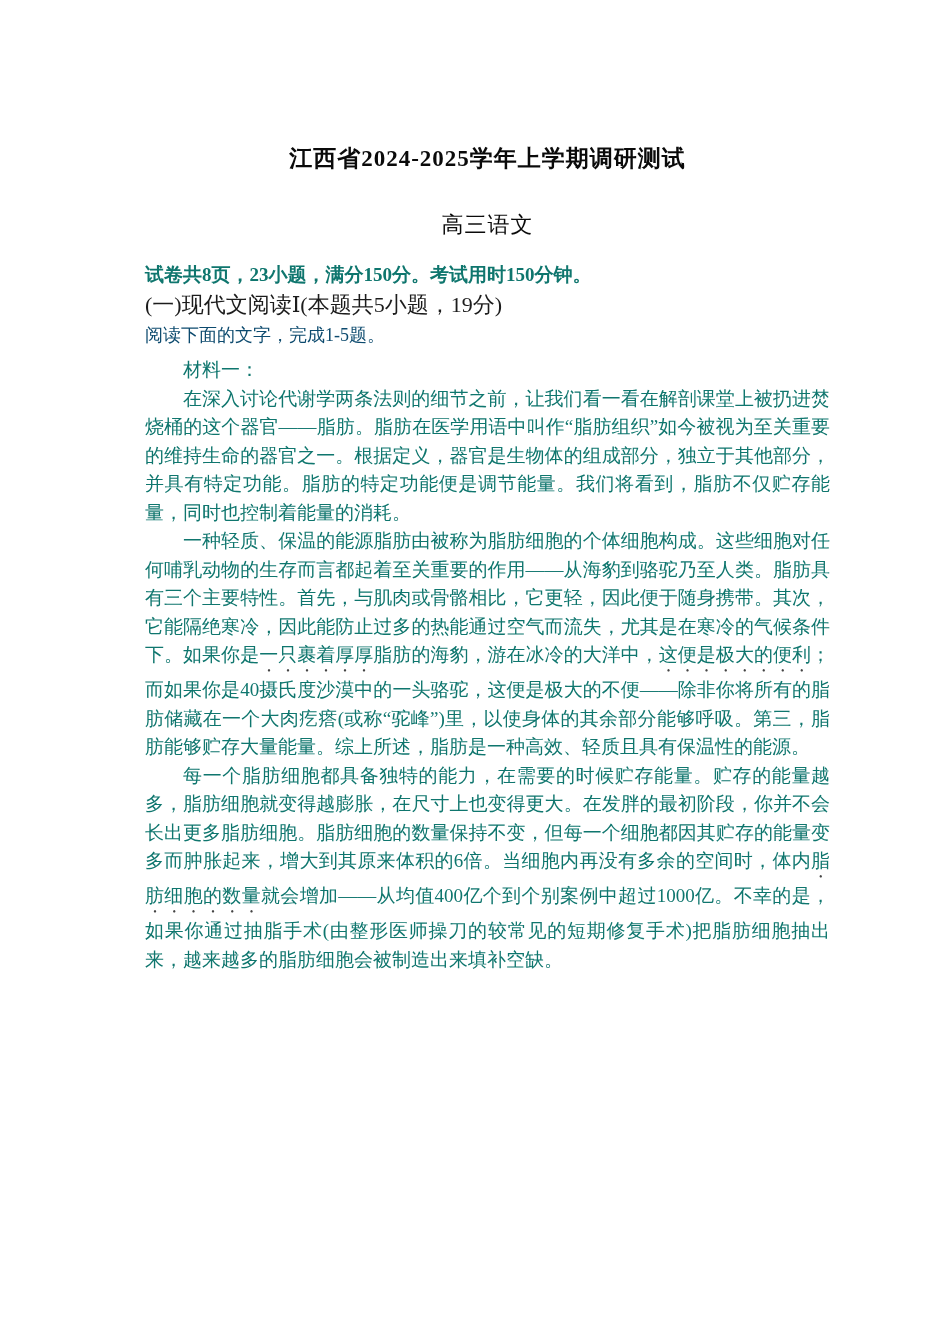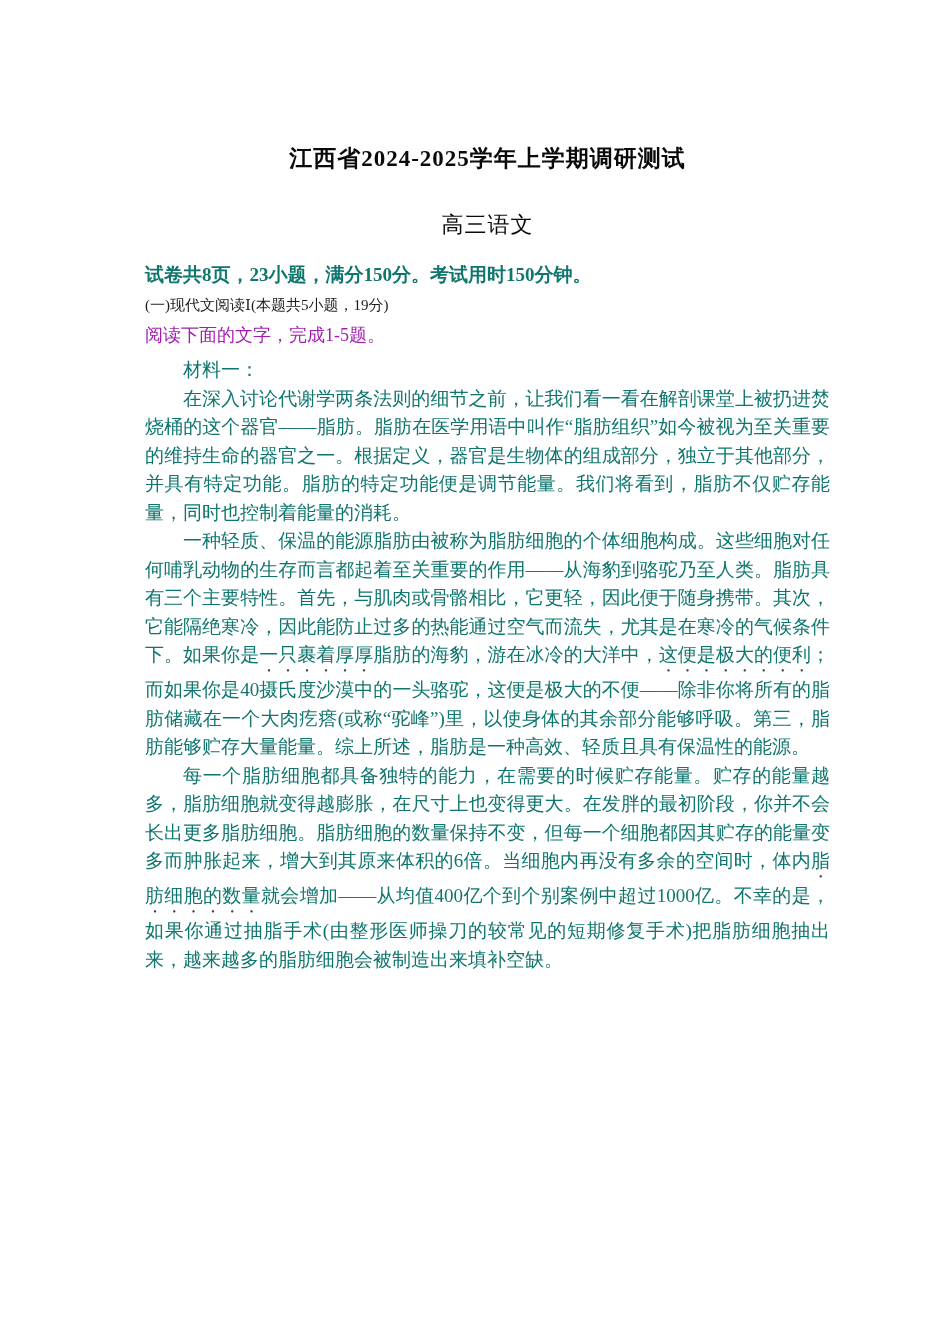"(一)现代文阅读Ⅰ(本题共5小题，19分)" .section-sub { font-size: 15px -> 22px }
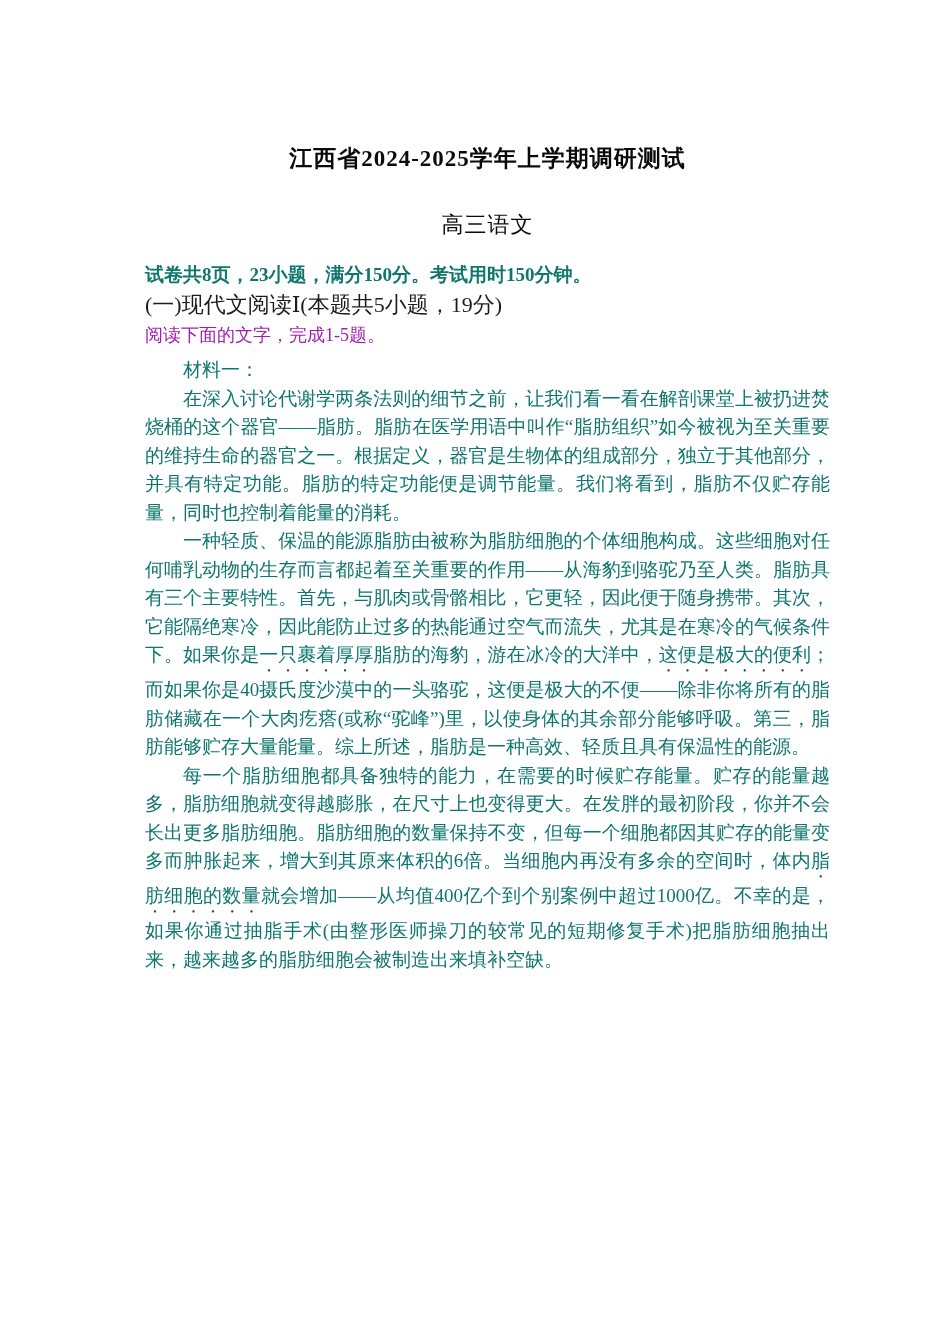"阅读下面的文字，完成1-5题。" .instruction { color: #a21caf -> #0c4a6e }
